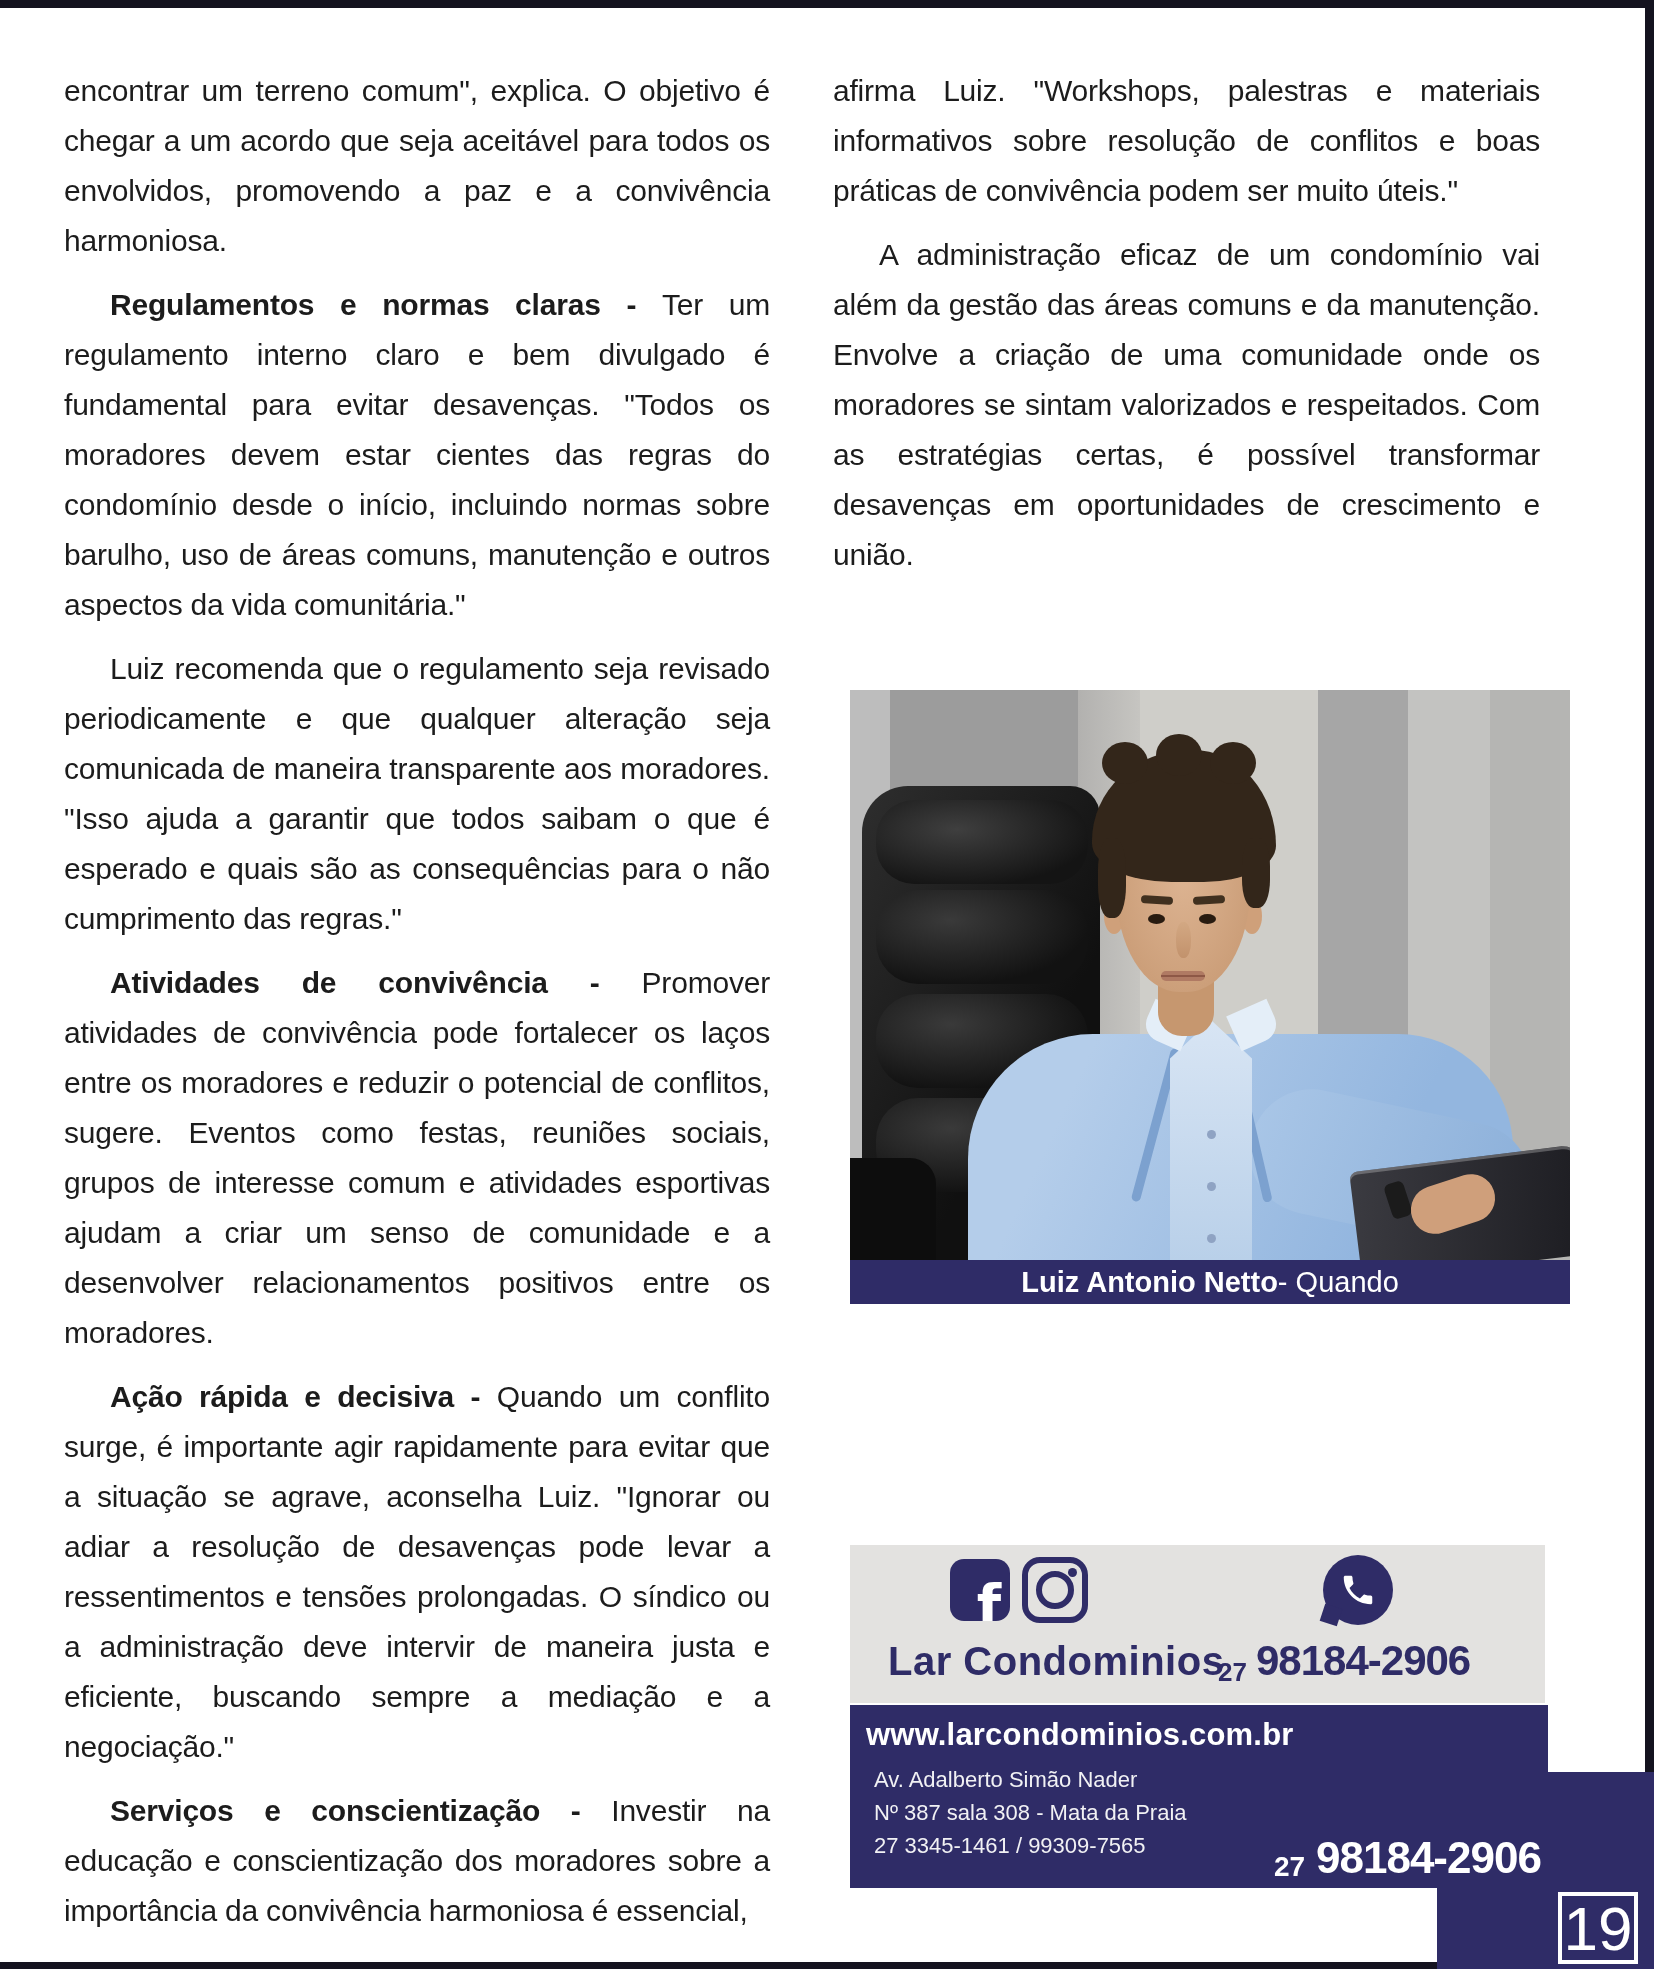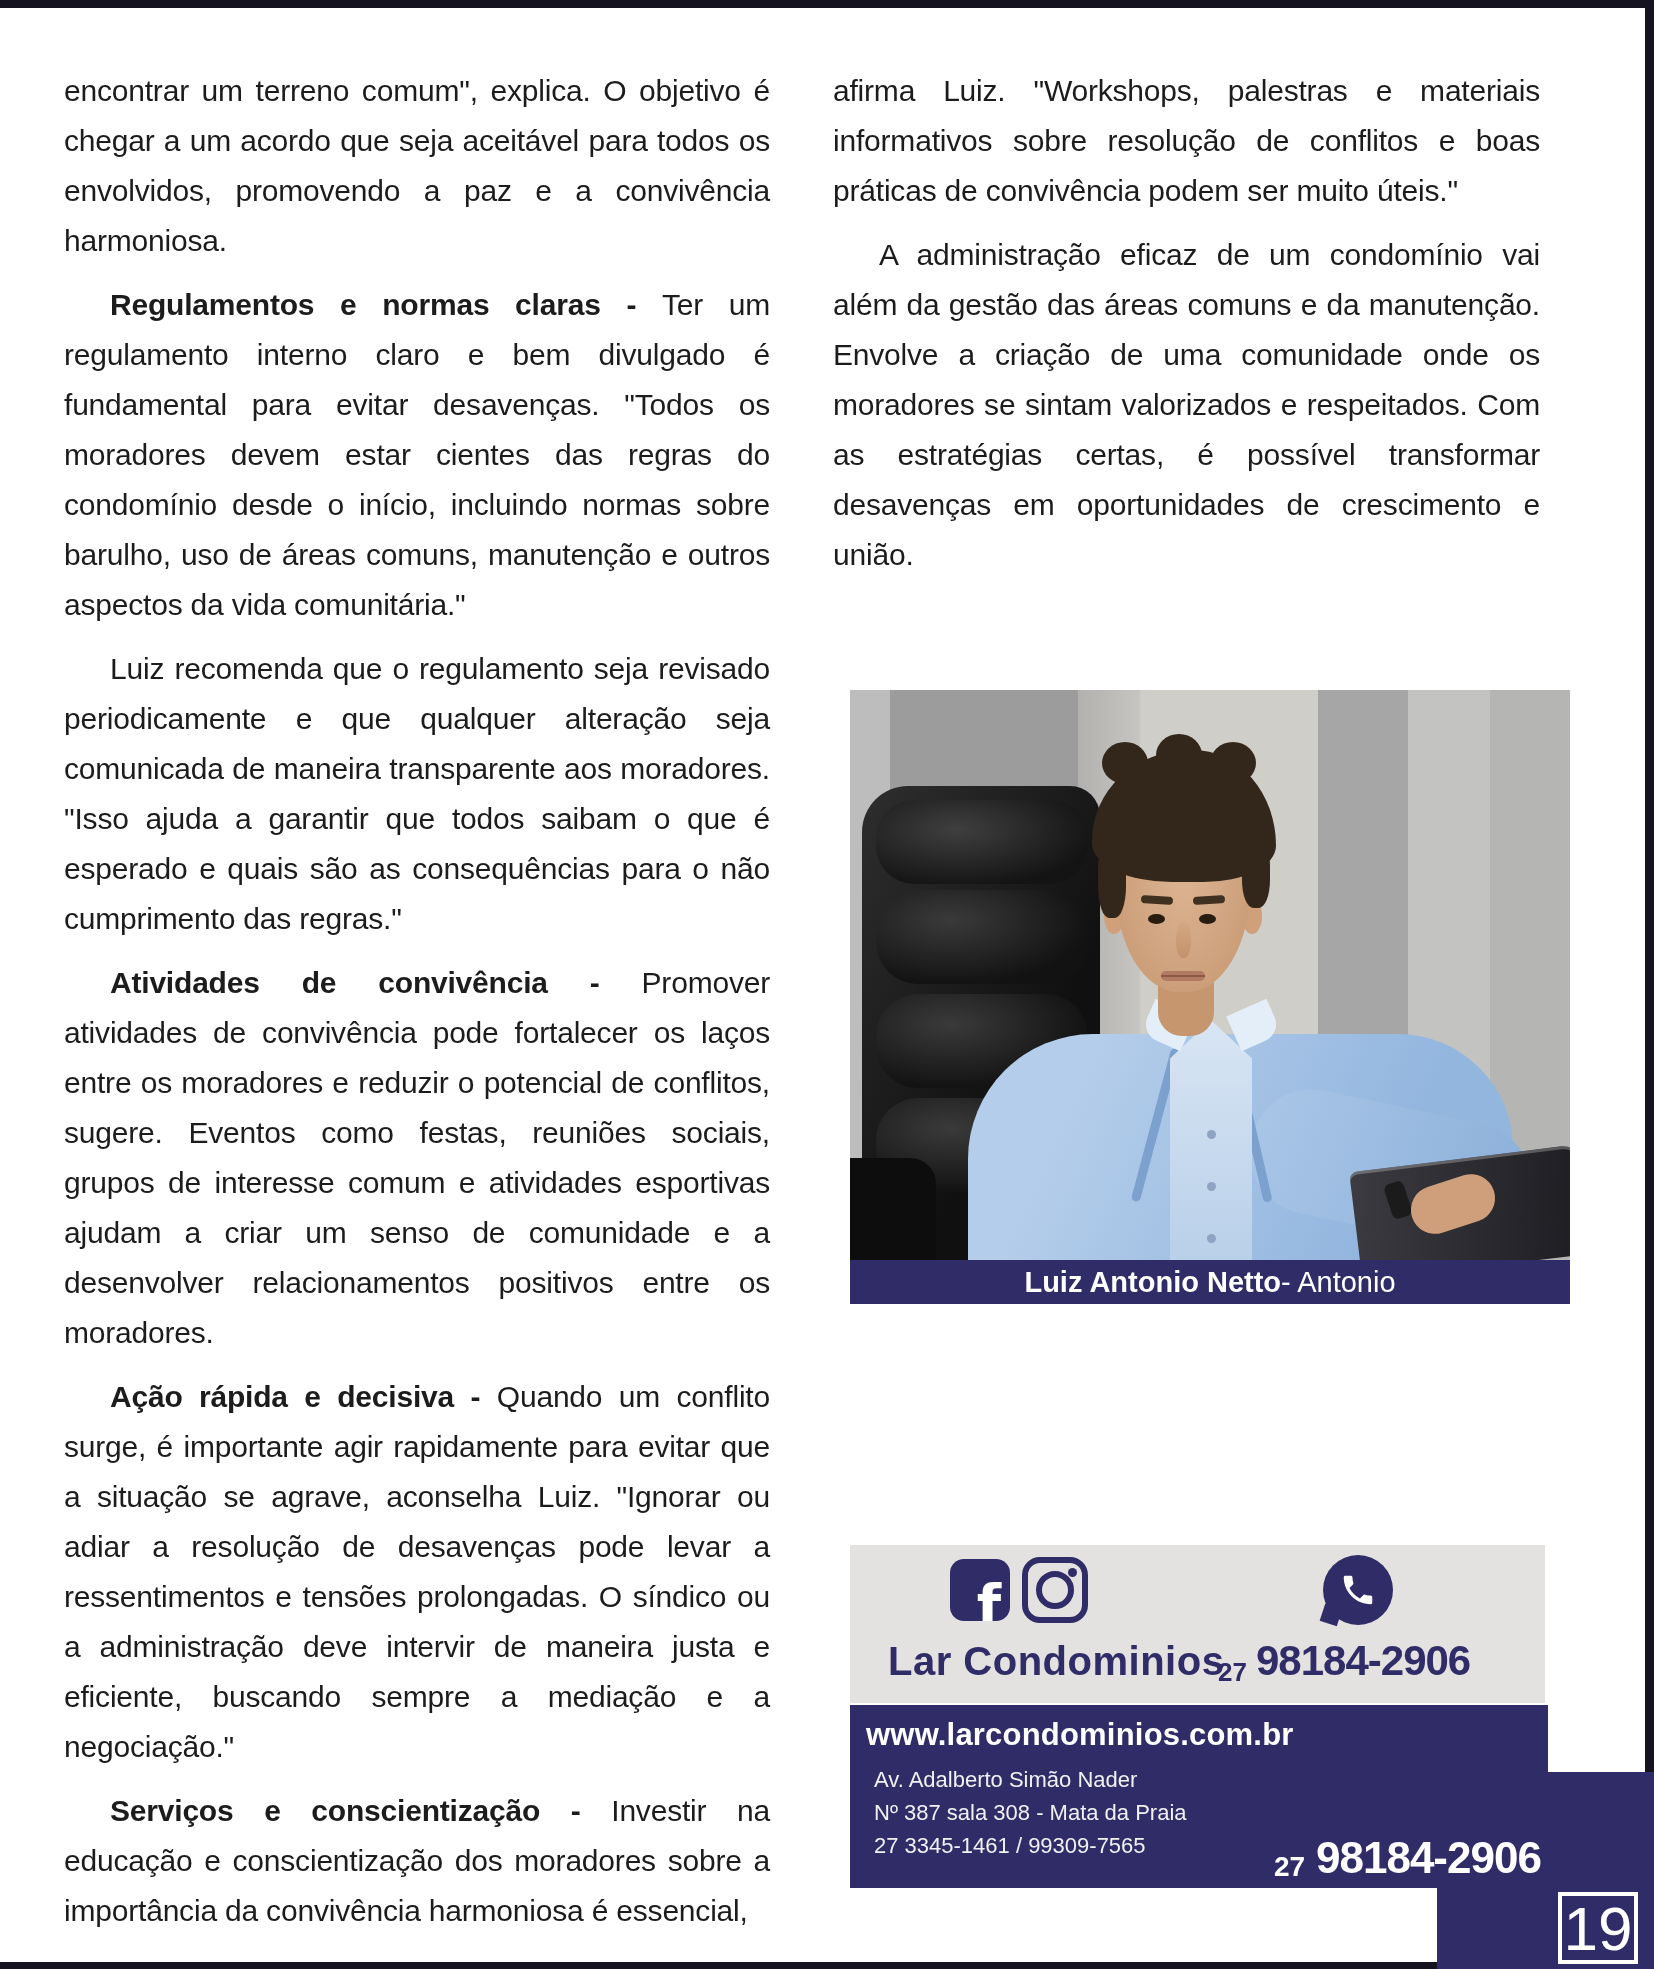"- Antonio" span.cap-role { text: Antonio -> Quando }
